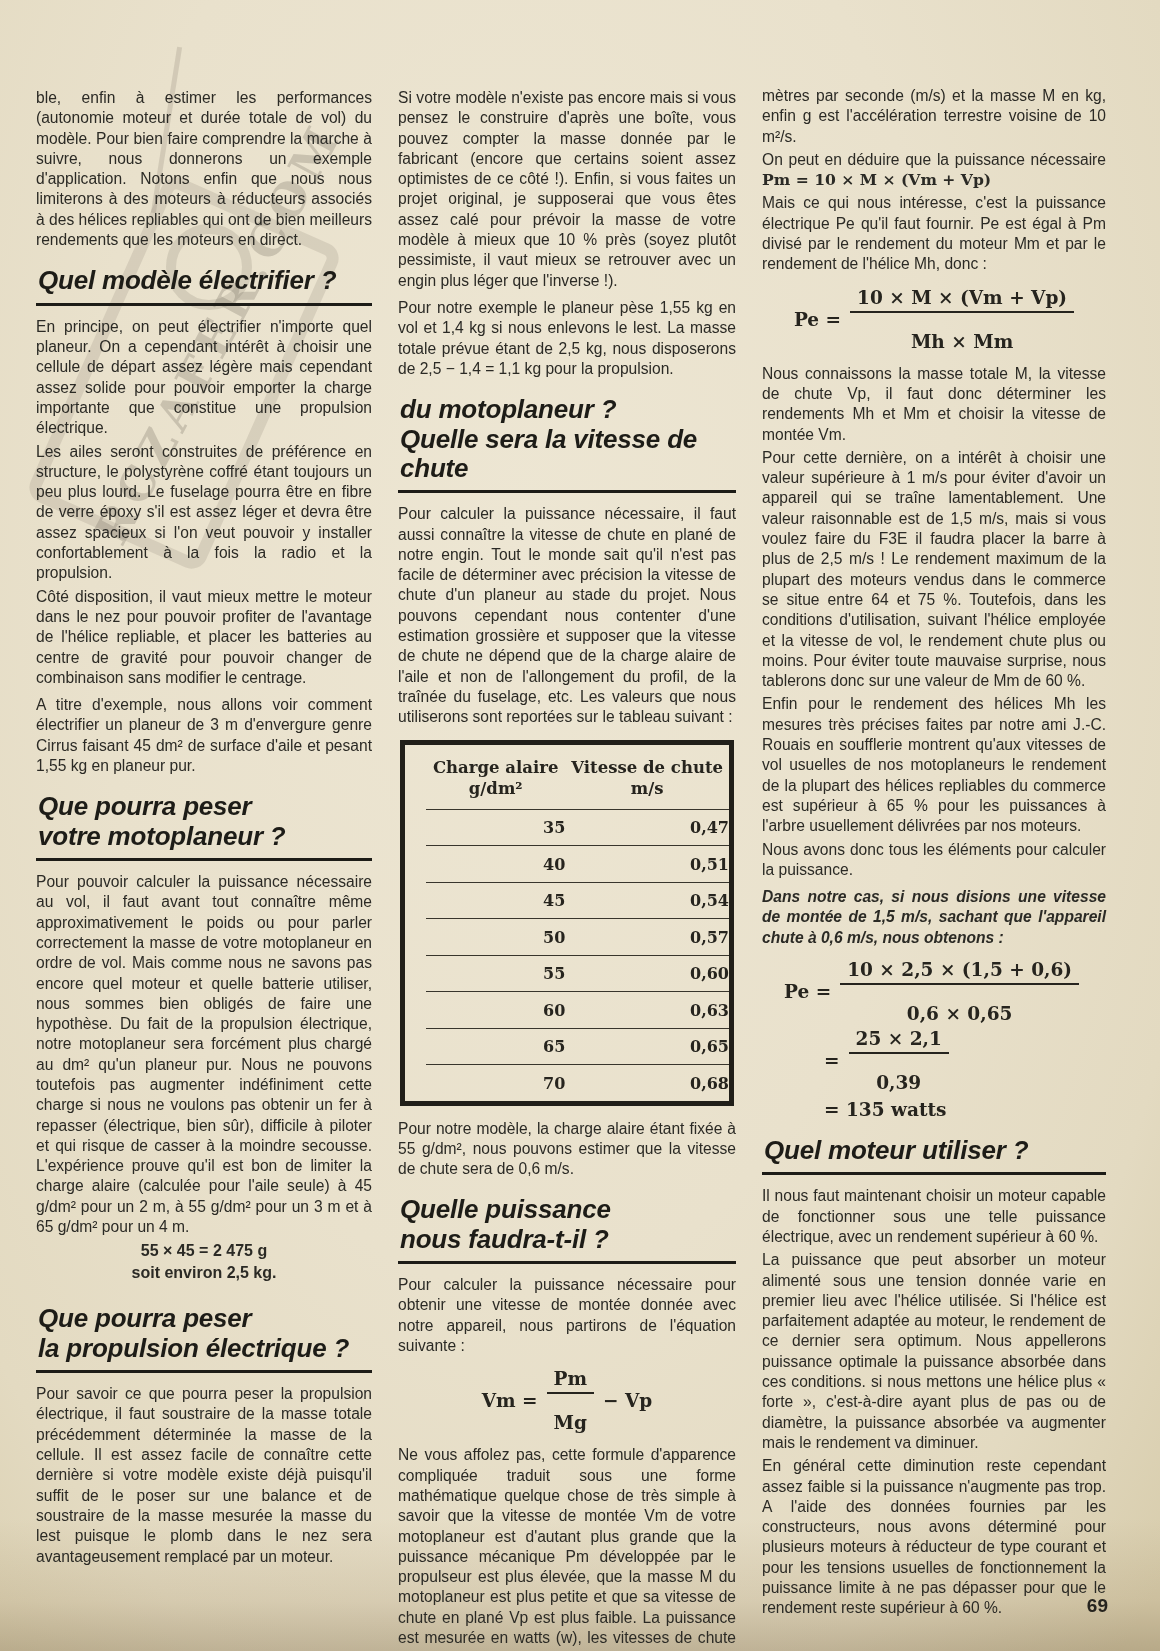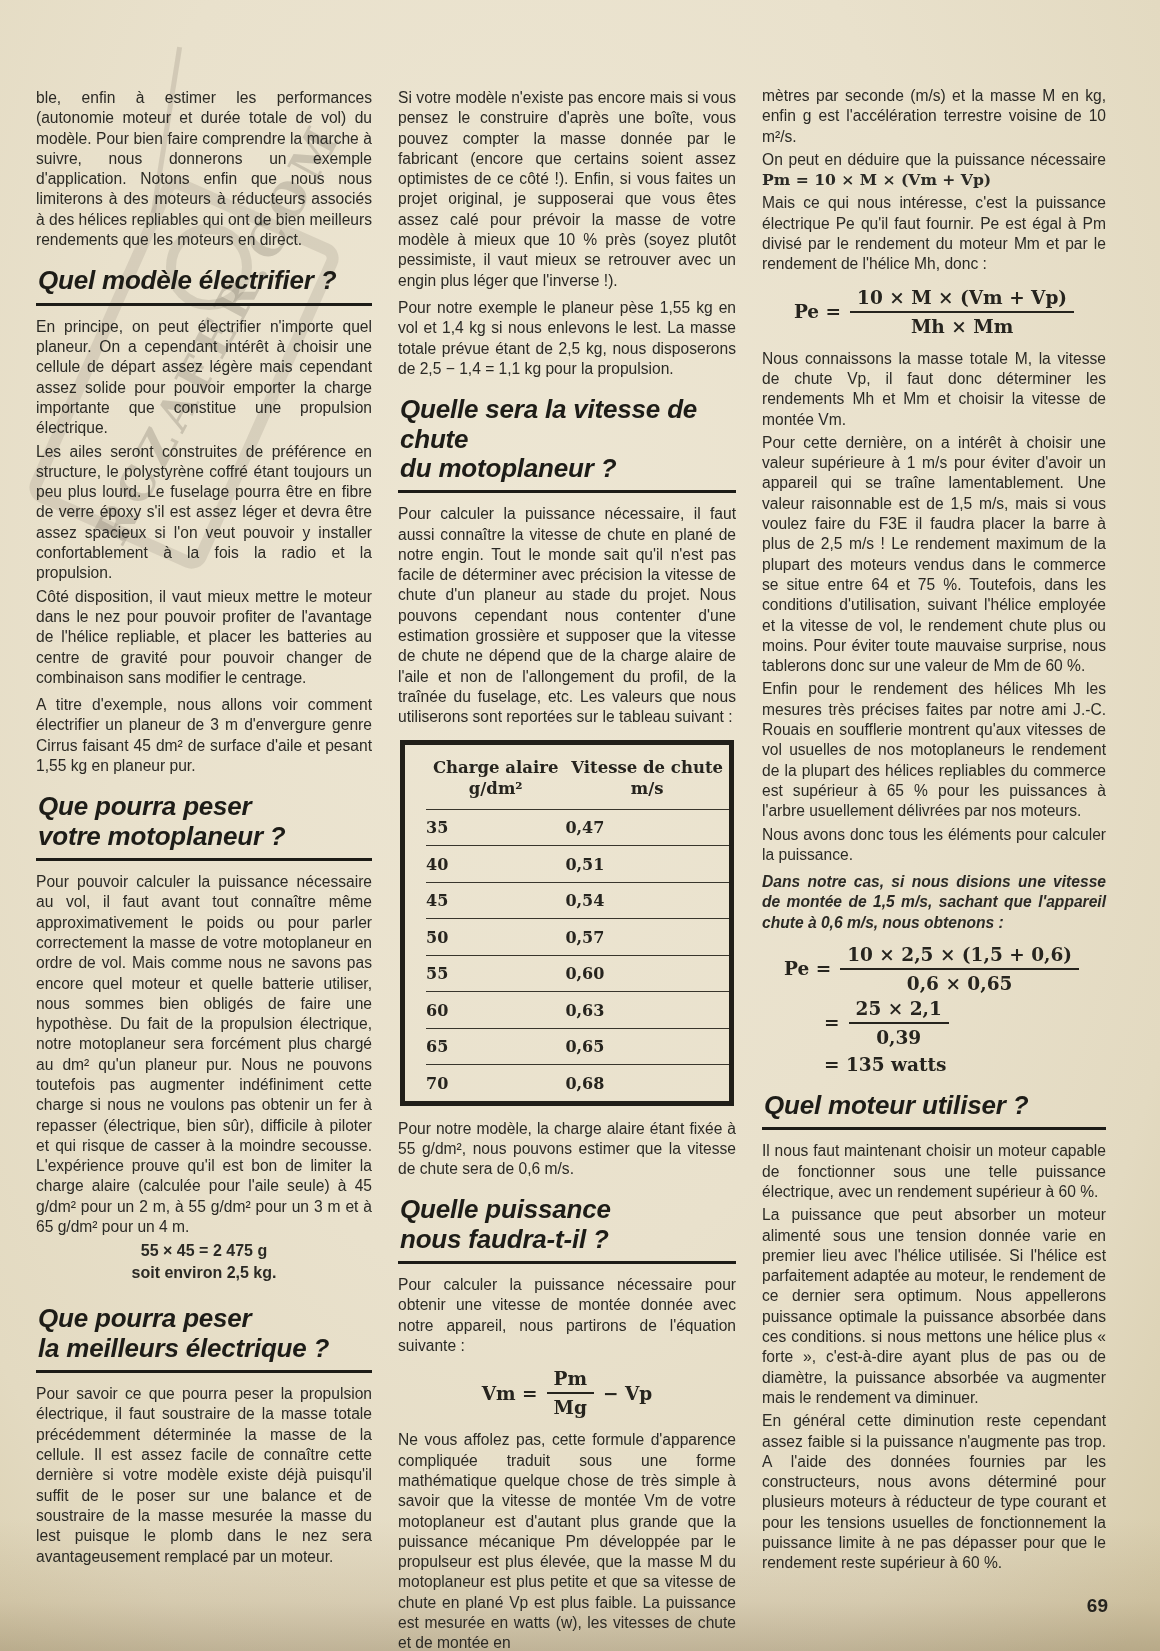"Mh × Mm" .frac .den { padding: 3px 7px 0 7px -> 18px 7px 0 7px }
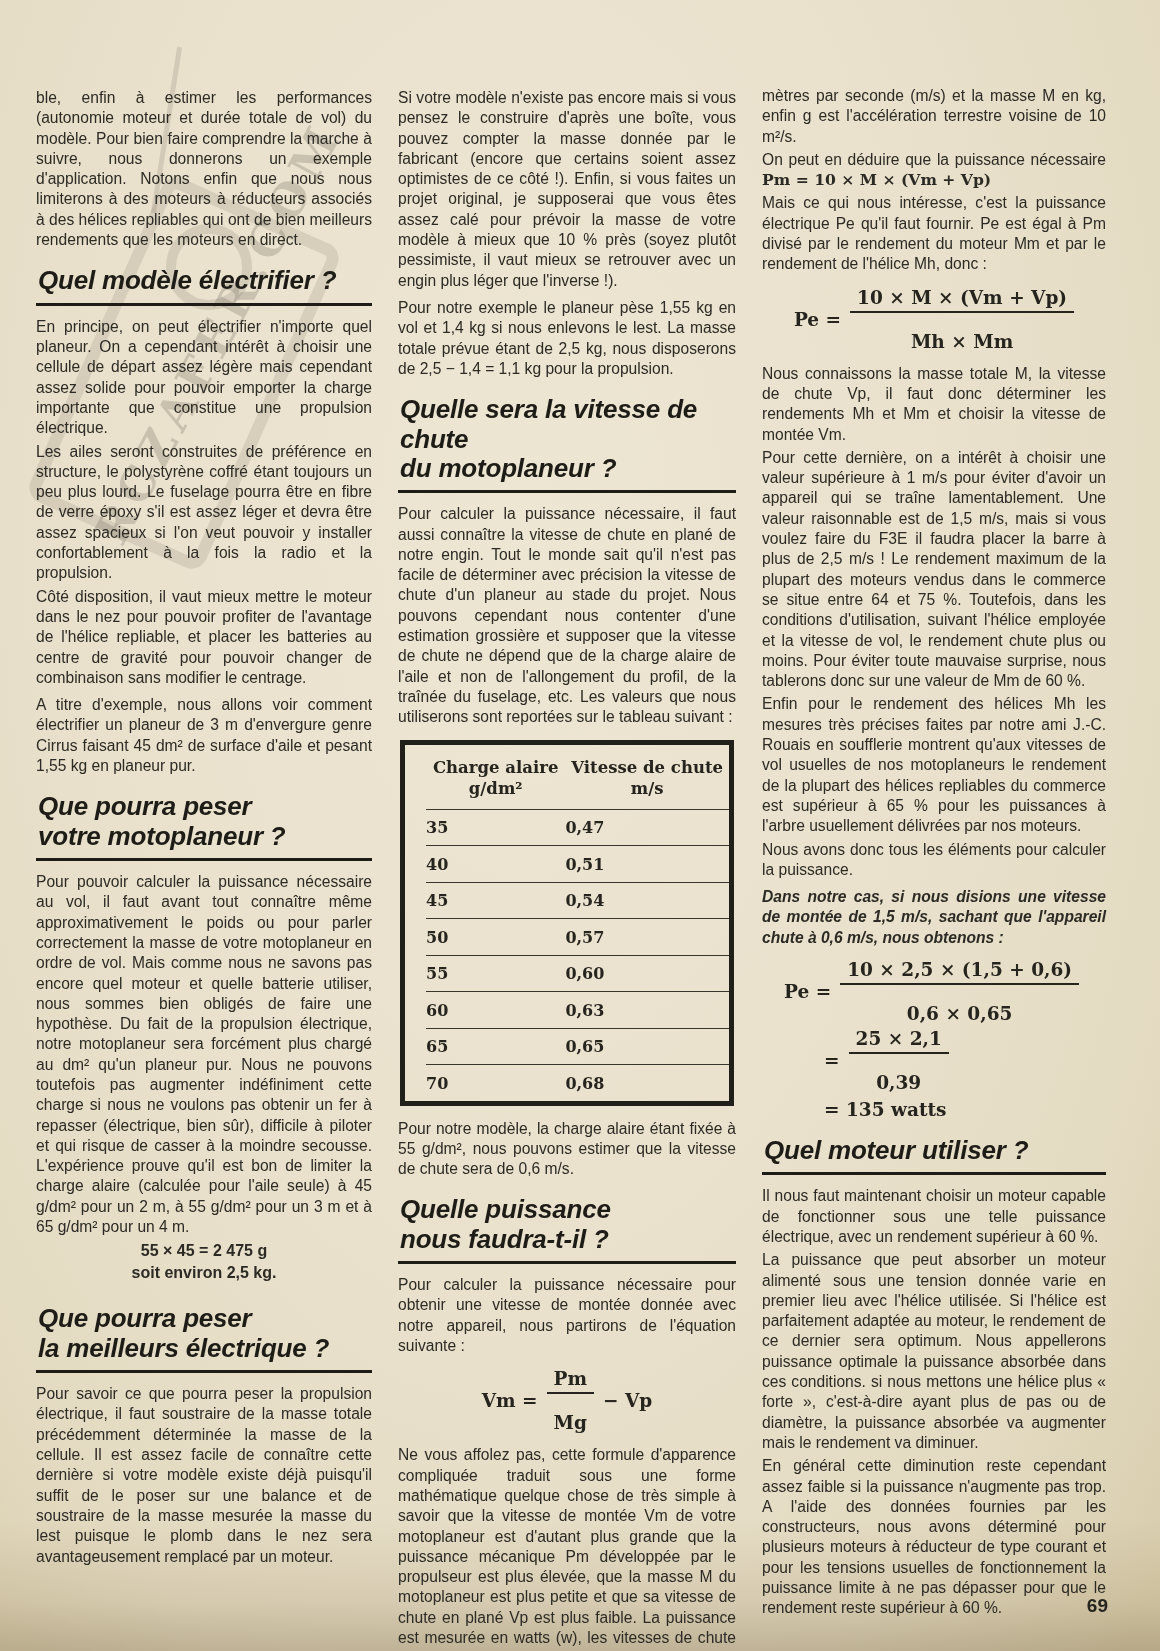"Quelle sera la vitesse de" div { order: before "du motoplaneur ?" -> after "du motoplaneur ?" }
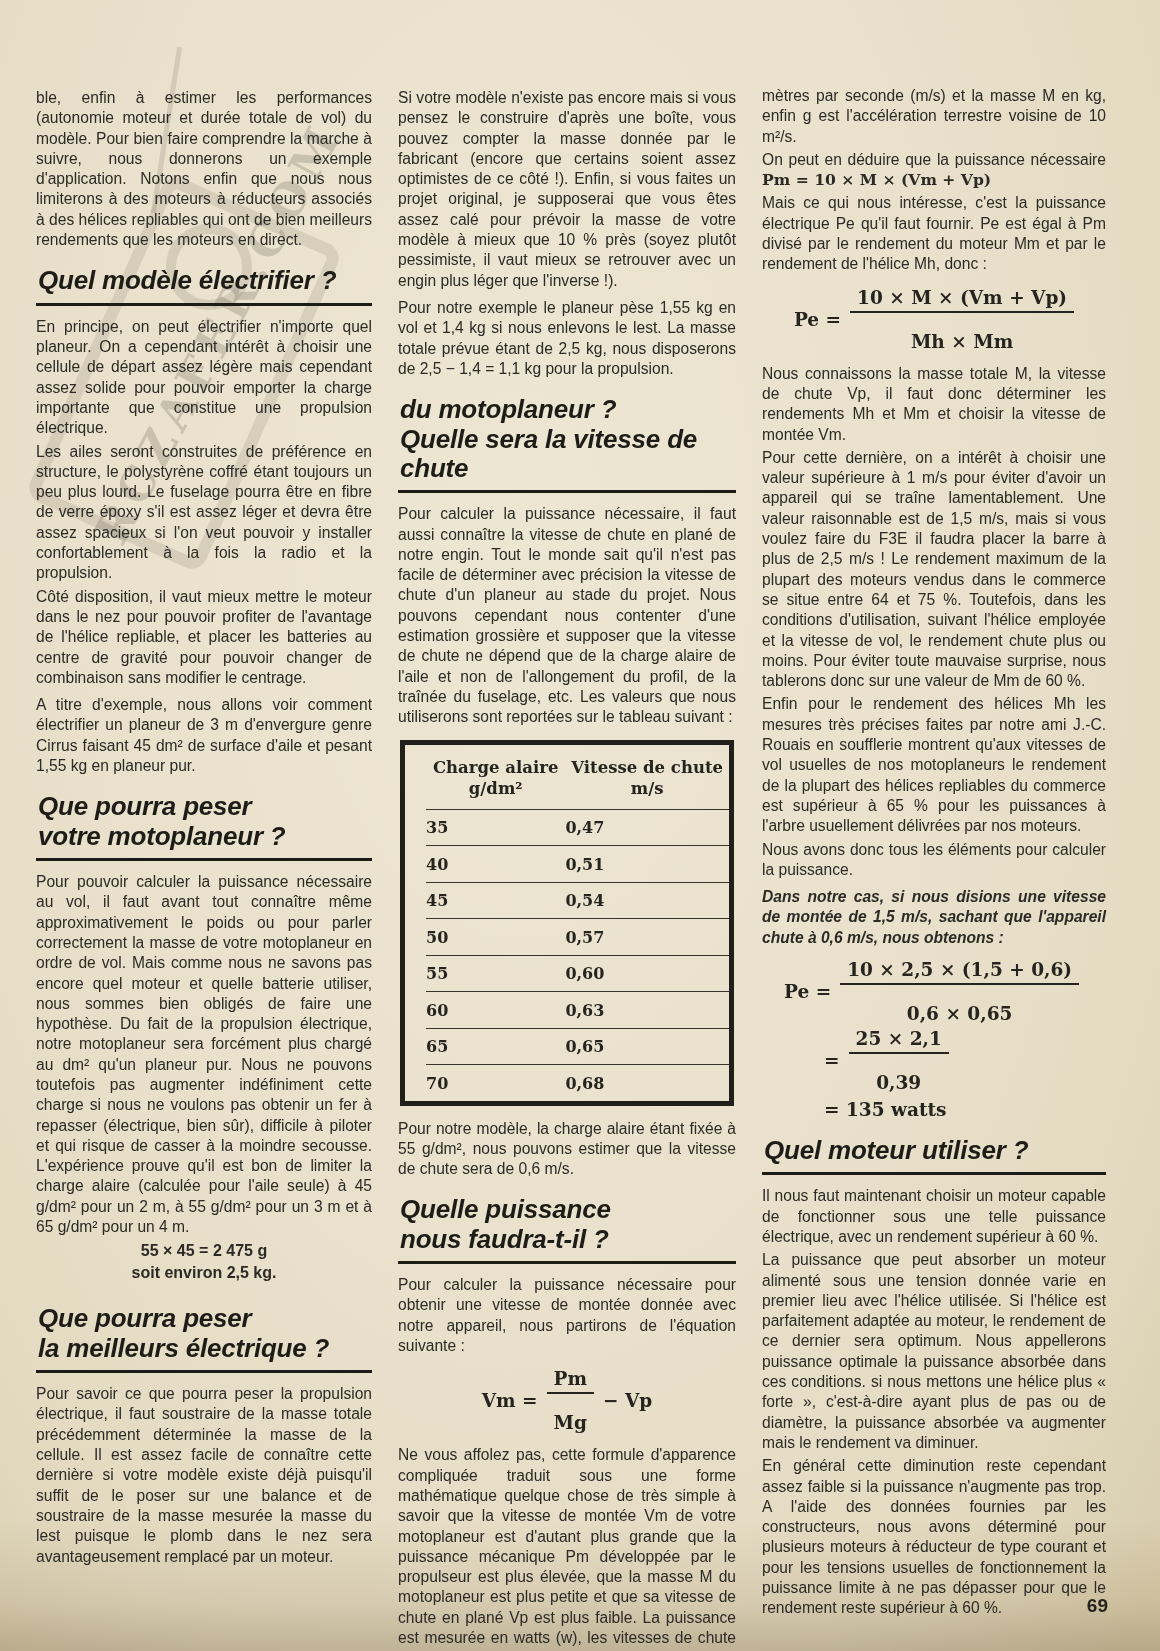"35" .trow.data .cell { text-align: left -> right }
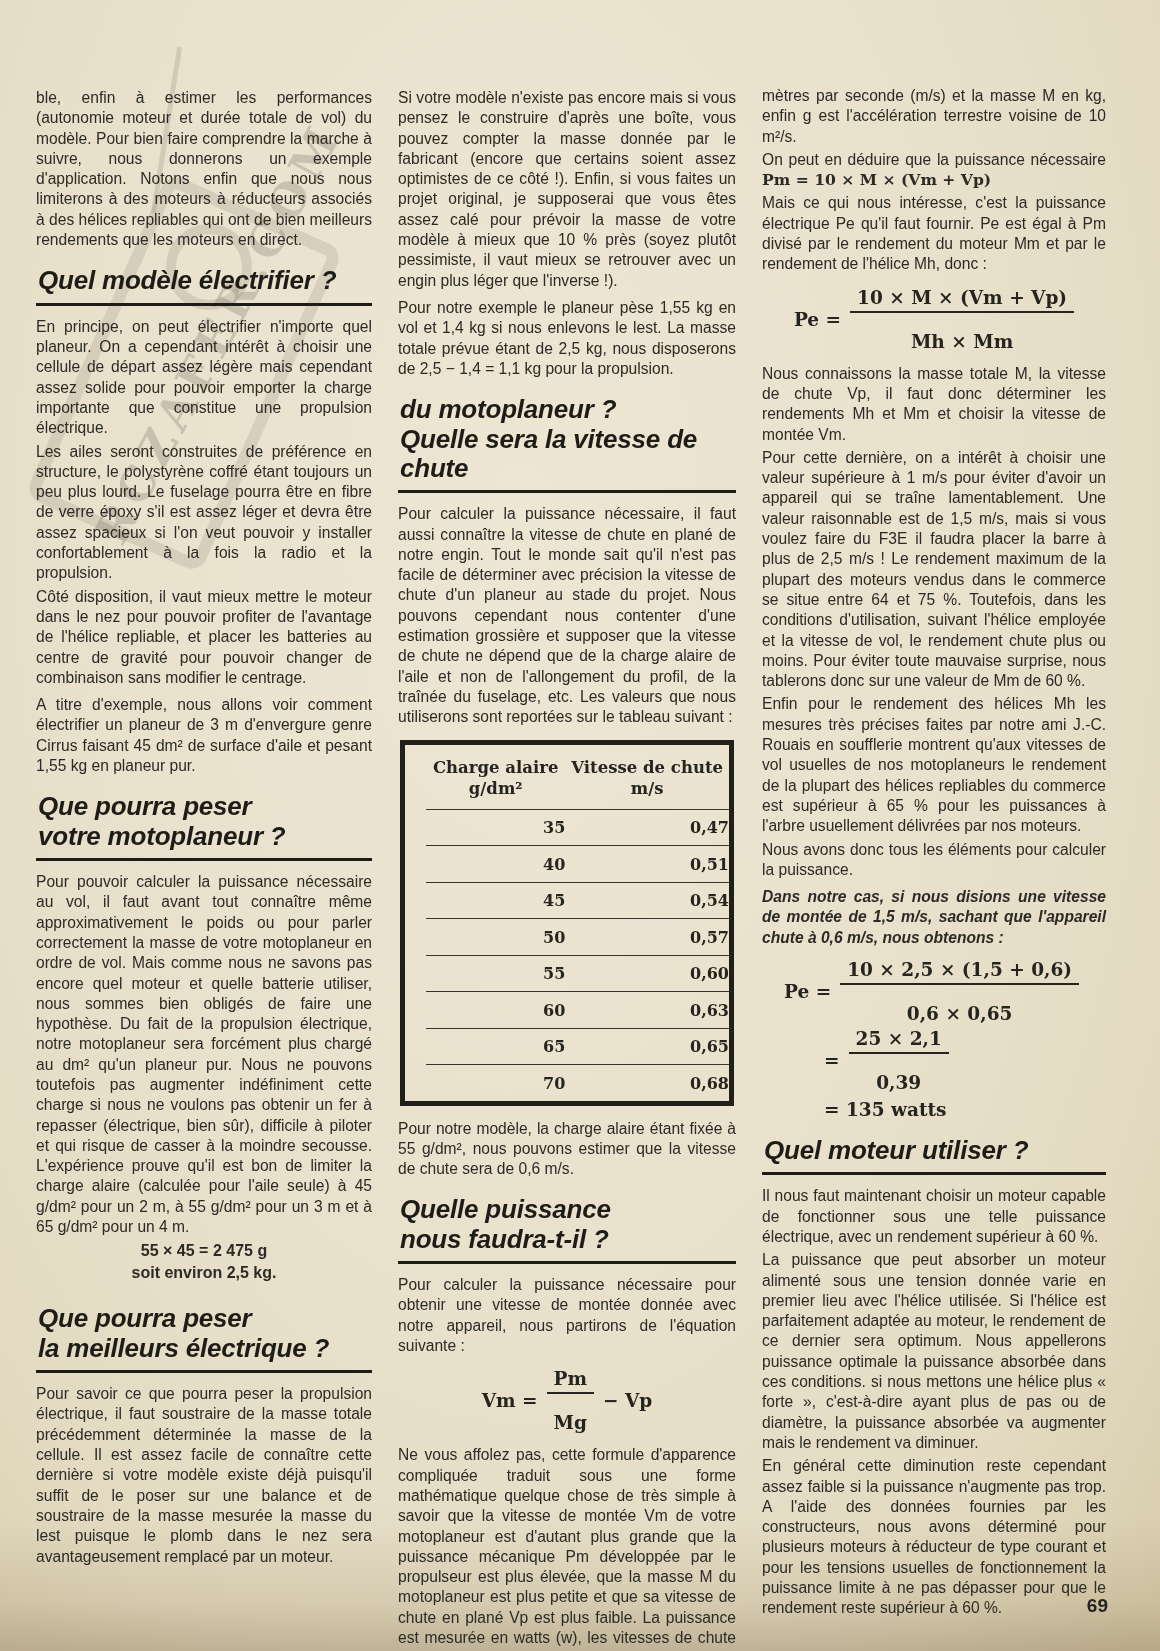"la meilleurs électrique ?" div { text: meilleurs -> propulsion }
